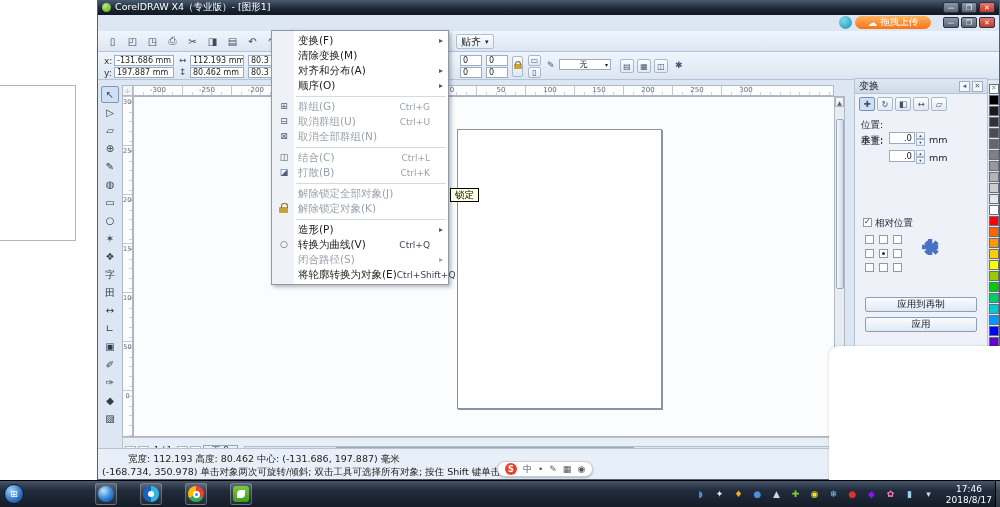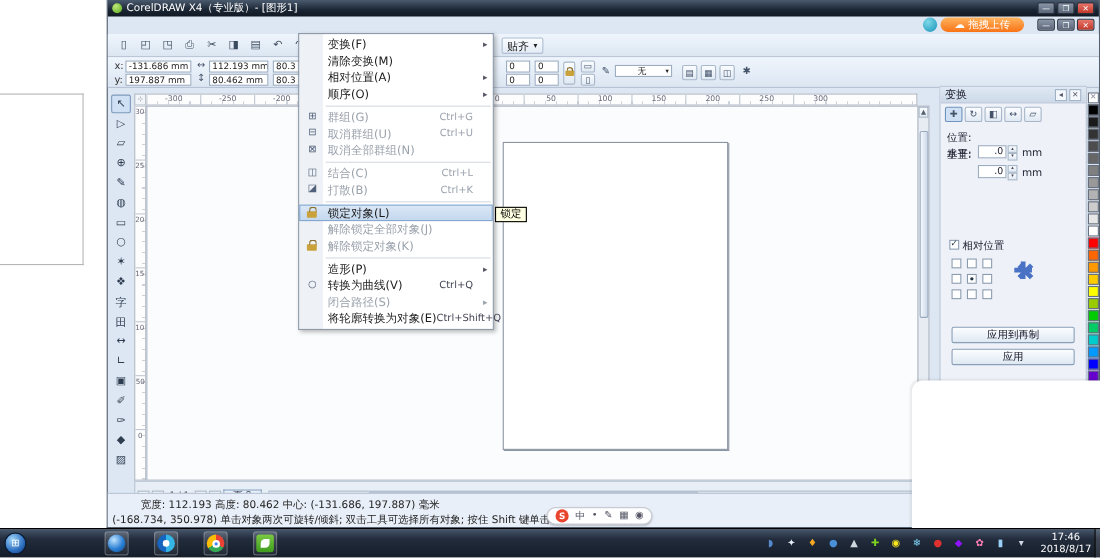"相对位置(A)" span.mi-label { text: 相对位置 -> 对齐和分布 }
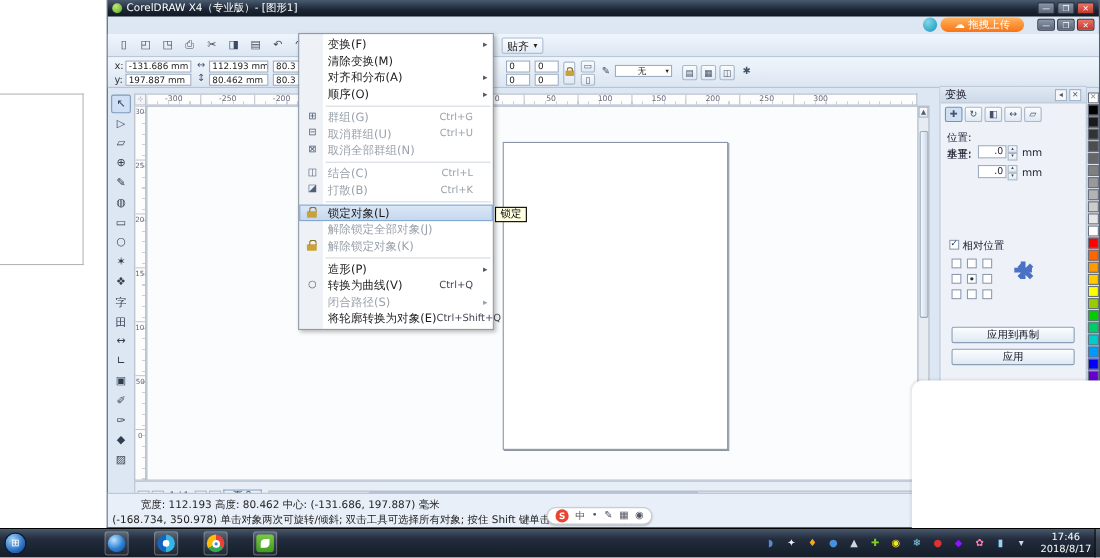"锁定对象(L)" div.menu-item { html: <div> <span></span> <span>锁定对象(L)</span> <span></span> </div> -> none }
